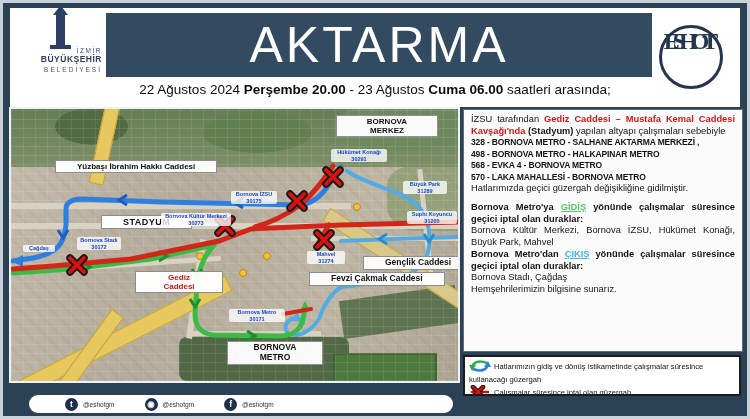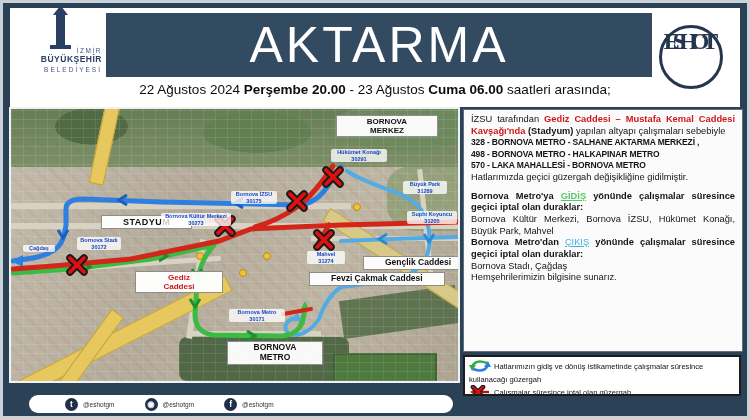"Yüzbaşı İbrahim Hakkı Caddesi" div.mlabel { html: none -> <div>Yüzbaşı İbrahim Hakkı Caddesi</div> }
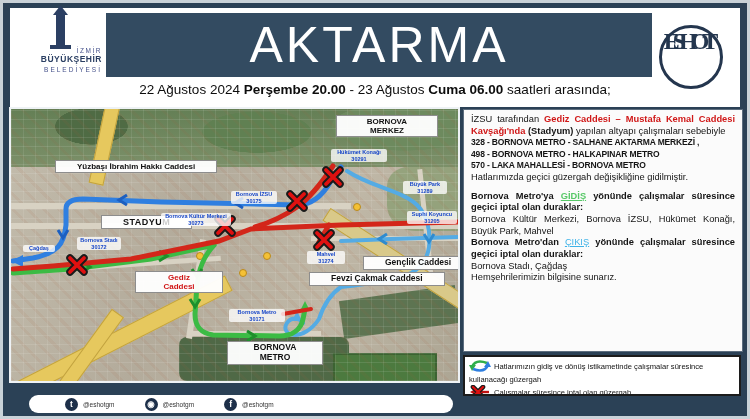"568 - EVKA 4 -" div.route-line { html: none -> <div>568 - EVKA 4 - BORNOVA METRO</div> }
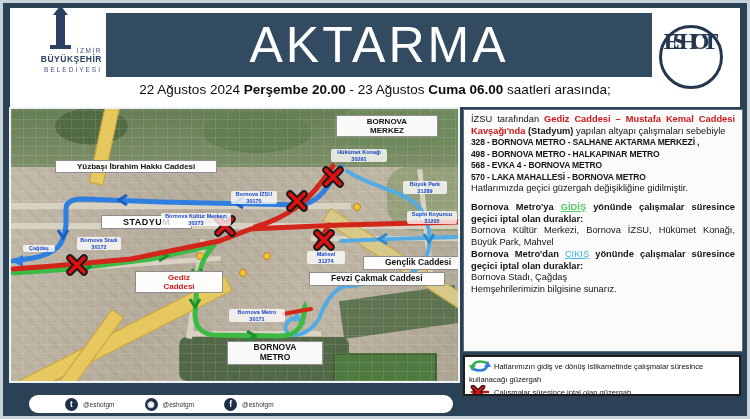"ÇIKIŞ" .cikis-hl { font-weight: normal -> bold }
